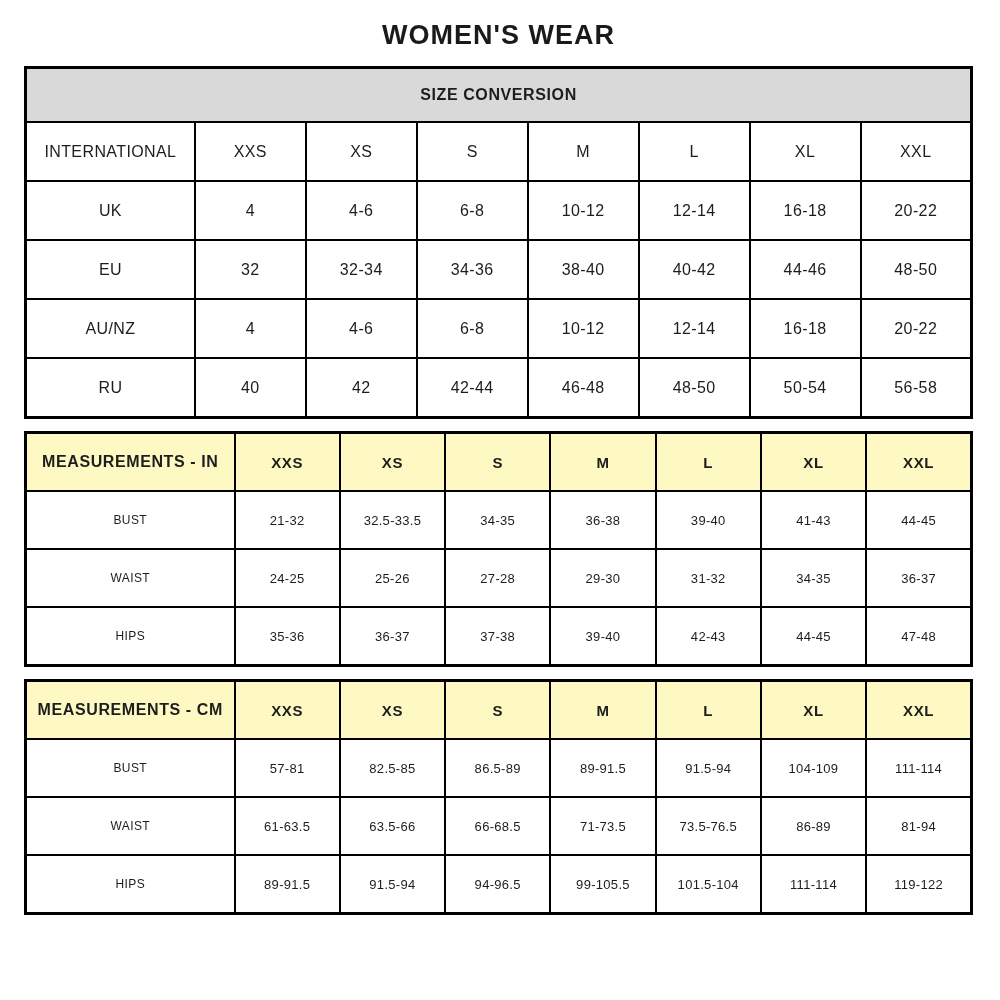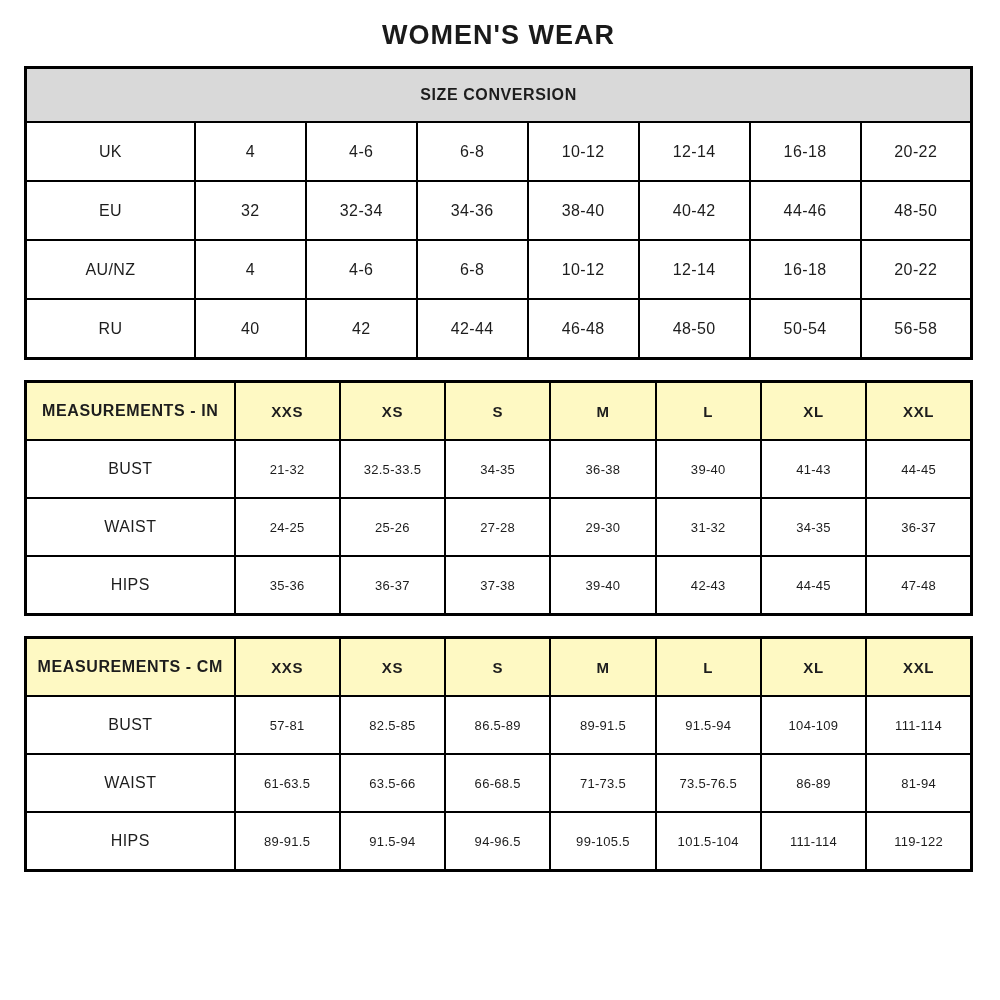"SIZE CONVERSION" table.tbl { margin-bottom: 20px -> 12px }
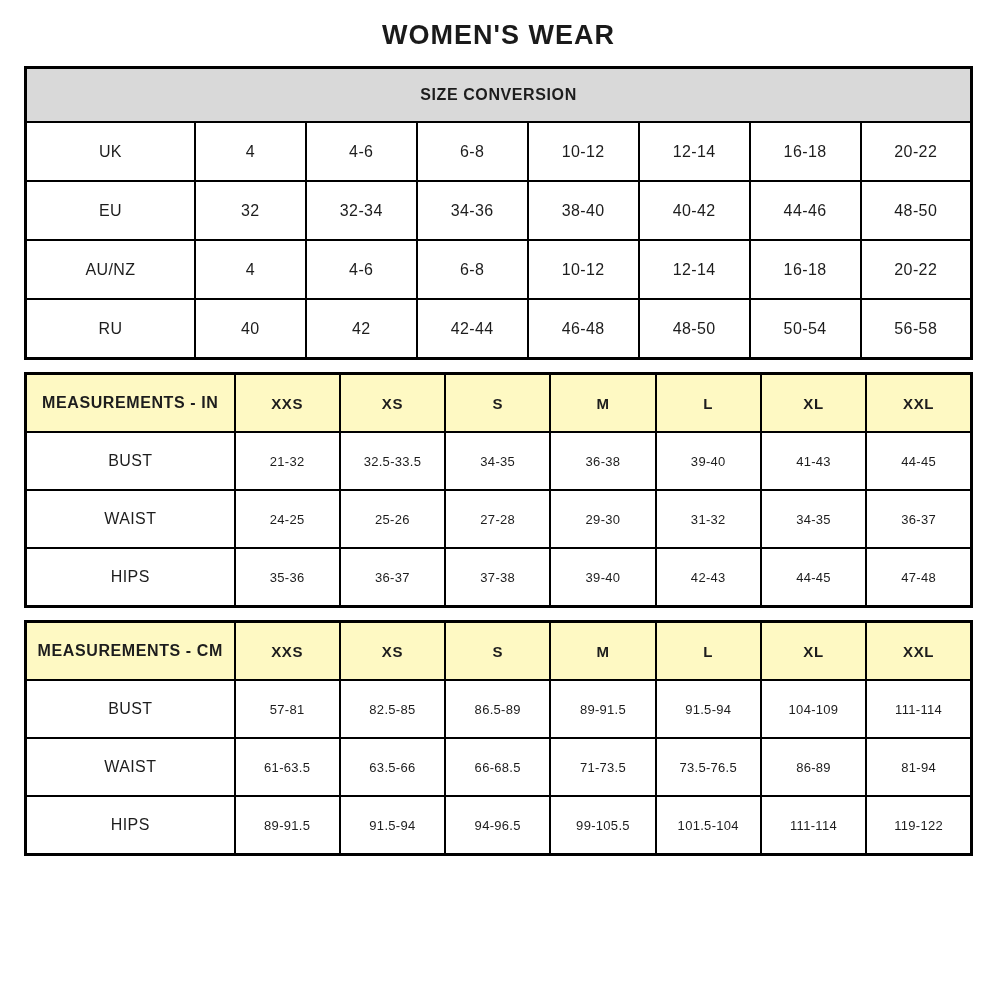"INTERNATIONAL" tr.header-row { html: none -> <tr> <th>INTERNATIONAL</th> <th>XXS</th> <th>XS</th> <th>S</th> <th>M</th> <th>L</th> <th>XL</th> <th>XXL</th> </tr> }
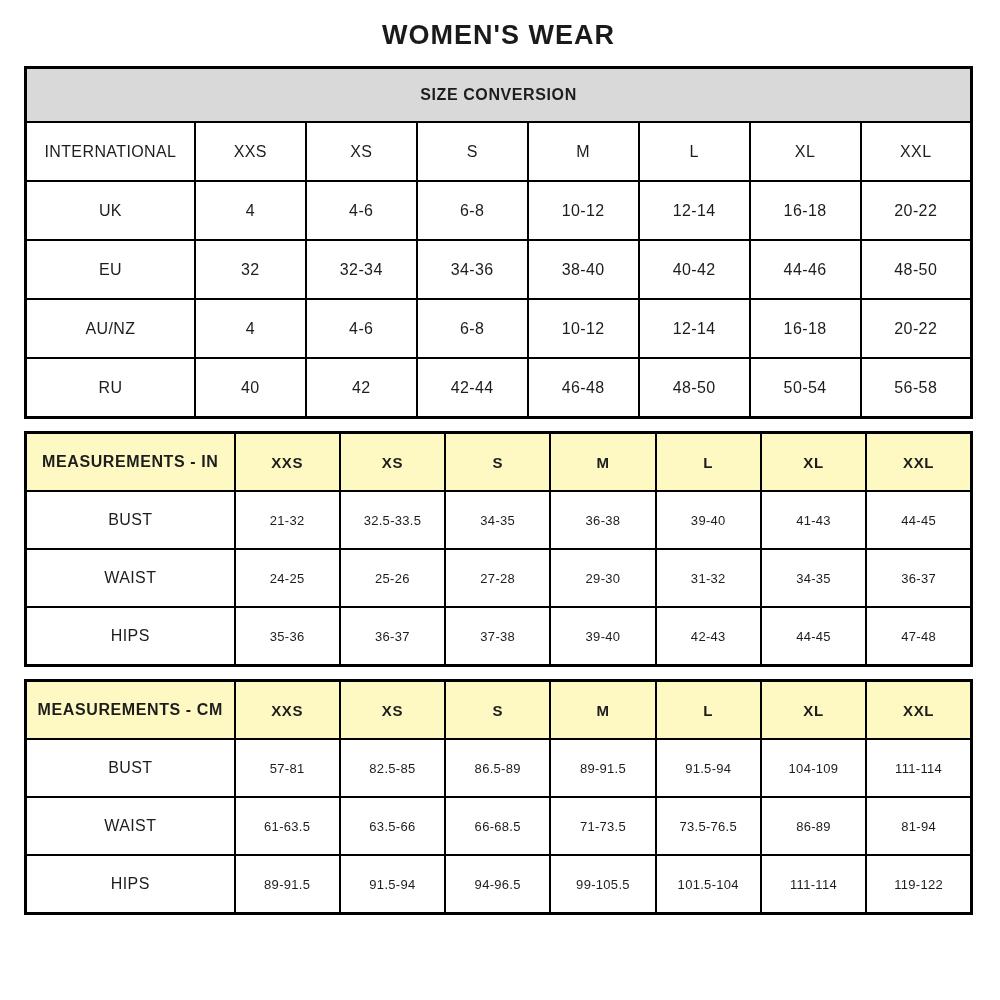"BUST" .t23 .row-label { font-size: 16px -> 12px }
